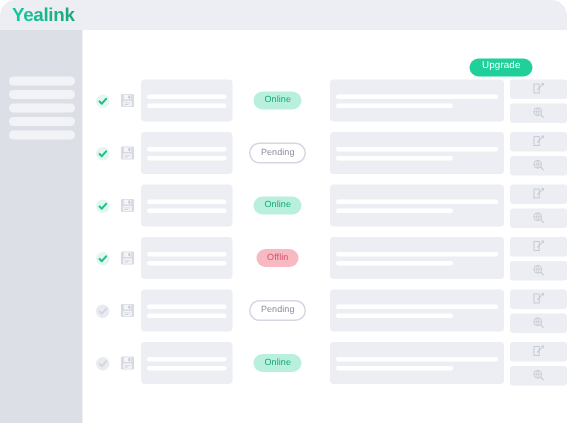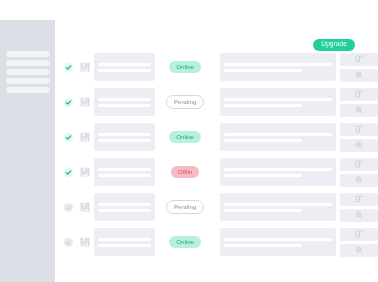"Yealink" div.topbar { html: none -> <div> <div>Yealink</div> </div> }
